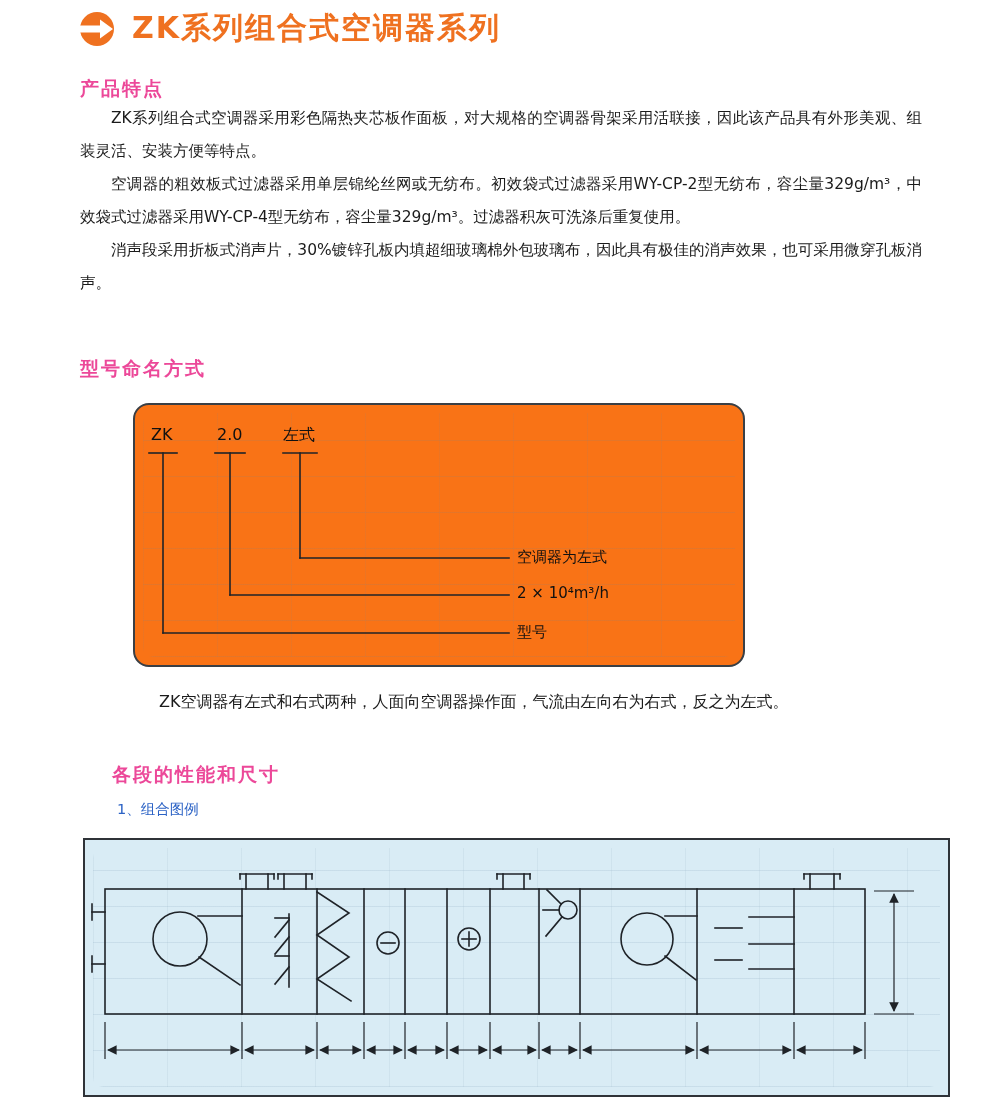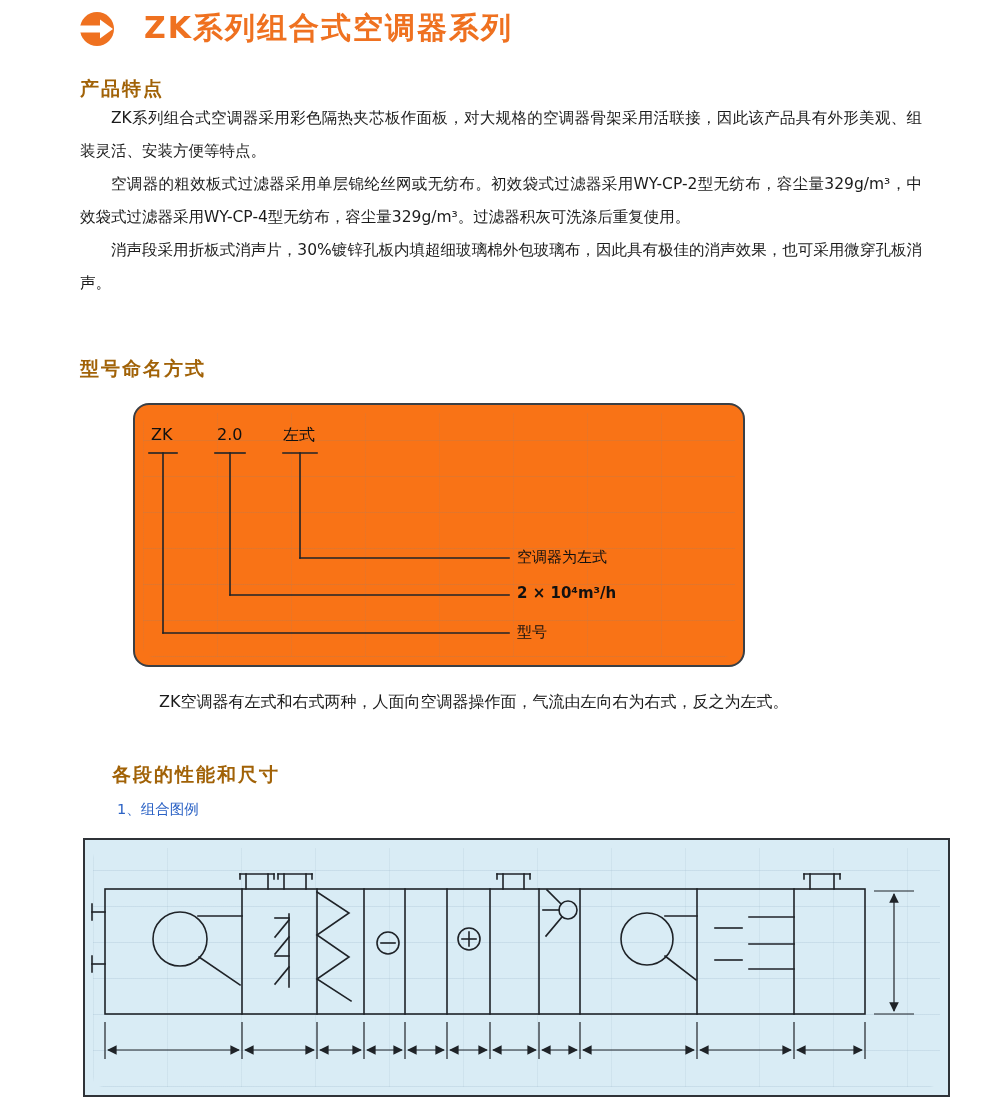"ZK系列组合式空调器系列" .title-row { gap: 28px -> 16px }
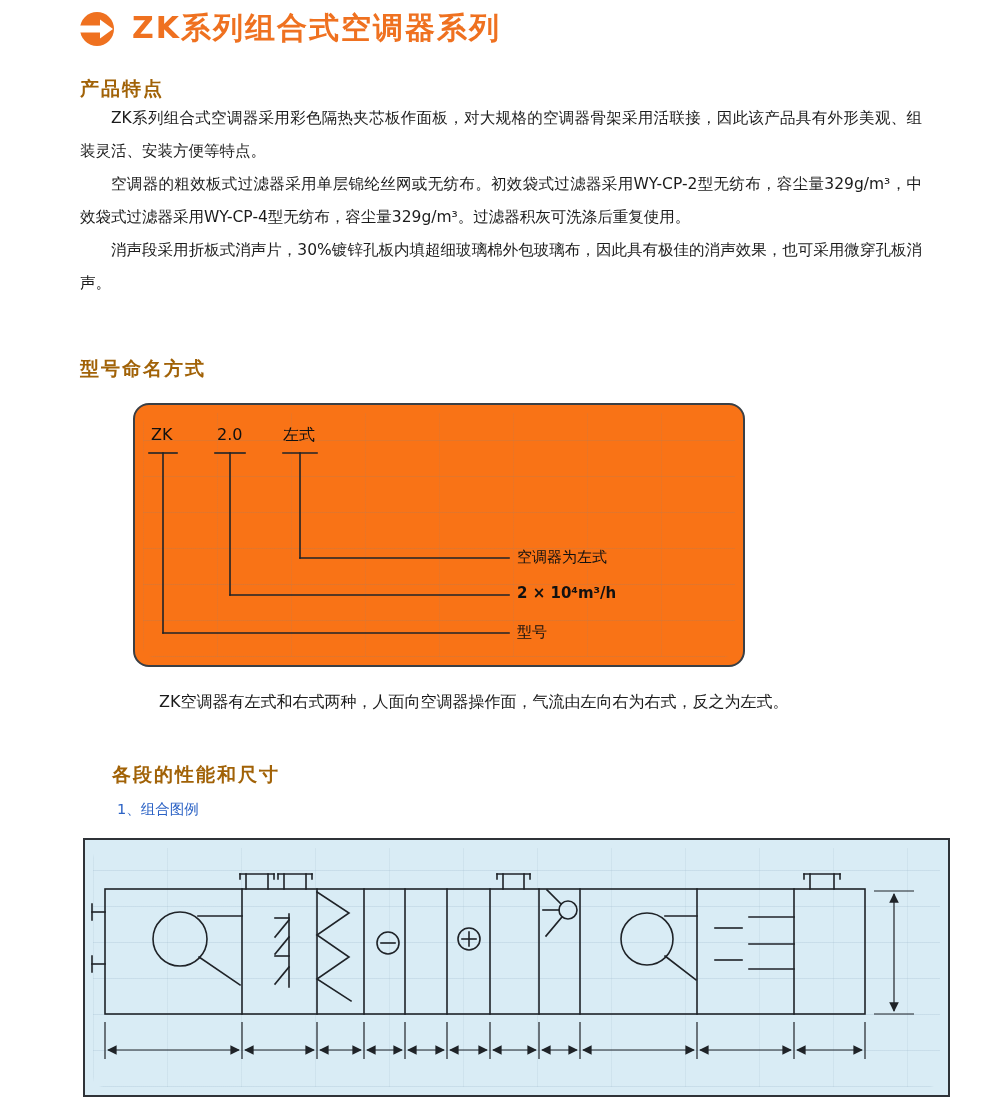"产品特点" .sec-heading { color: #a16207 -> #ec4899 }
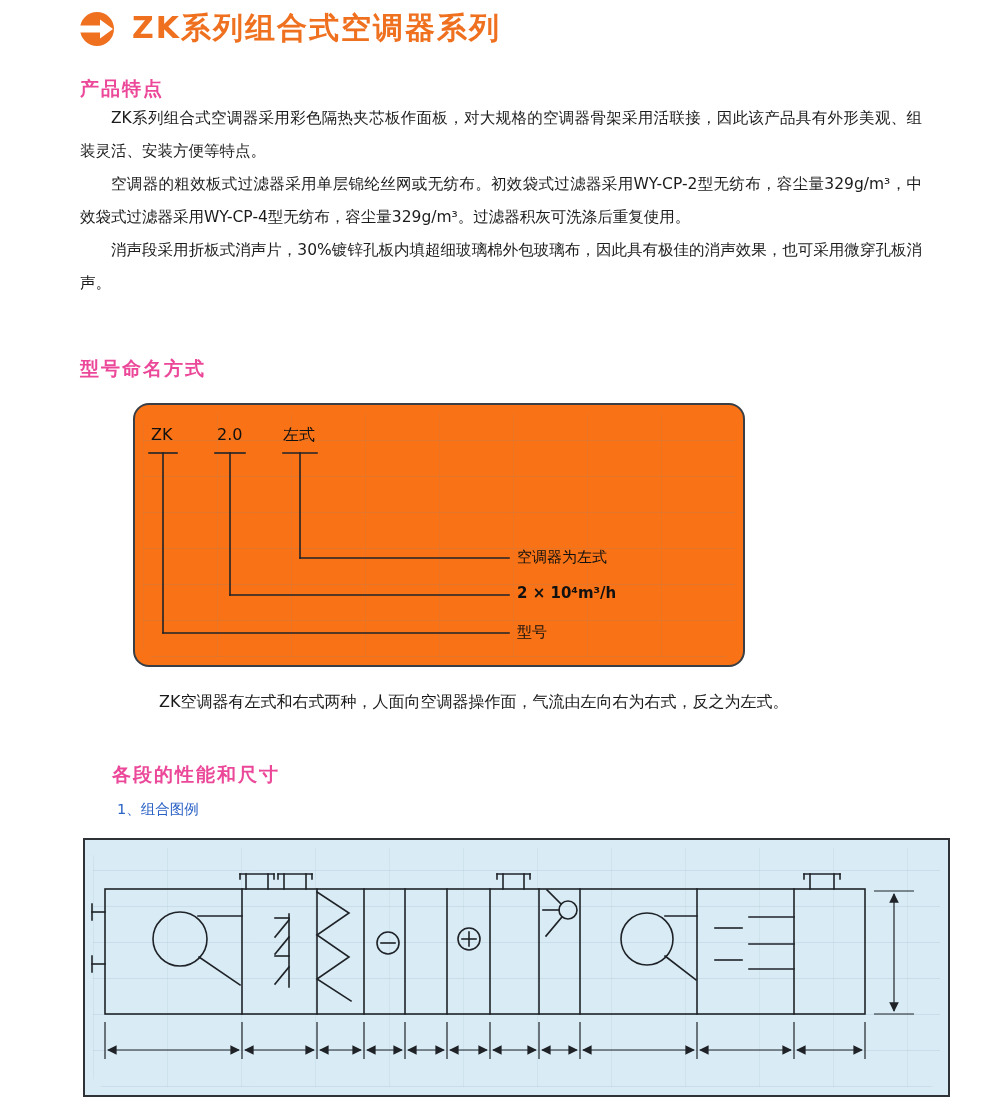"2 × 10⁴m³/h" .callout-1 { font-weight: bold -> none }
